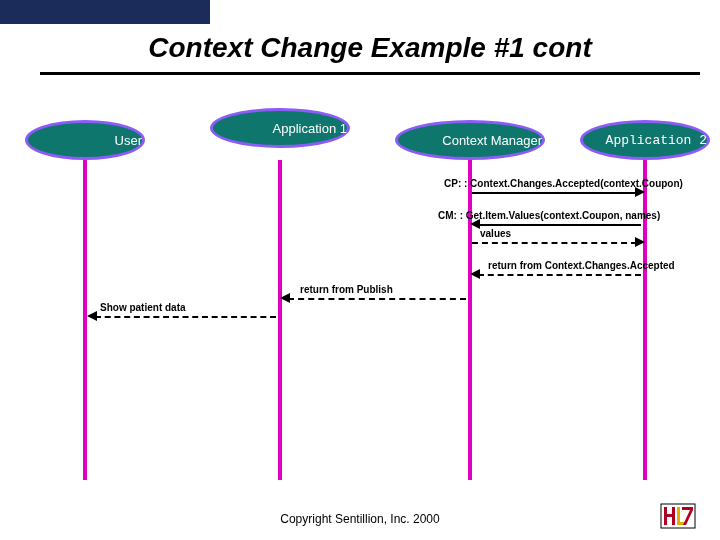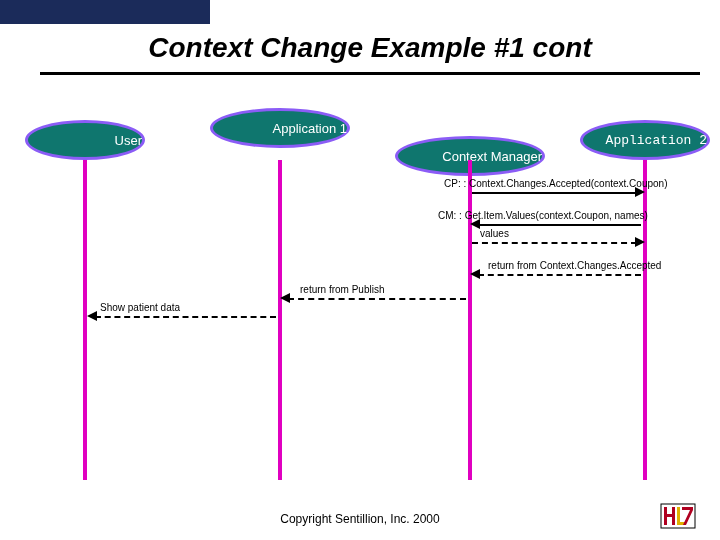"Context Manager" div.actor { top: 136px -> 120px }
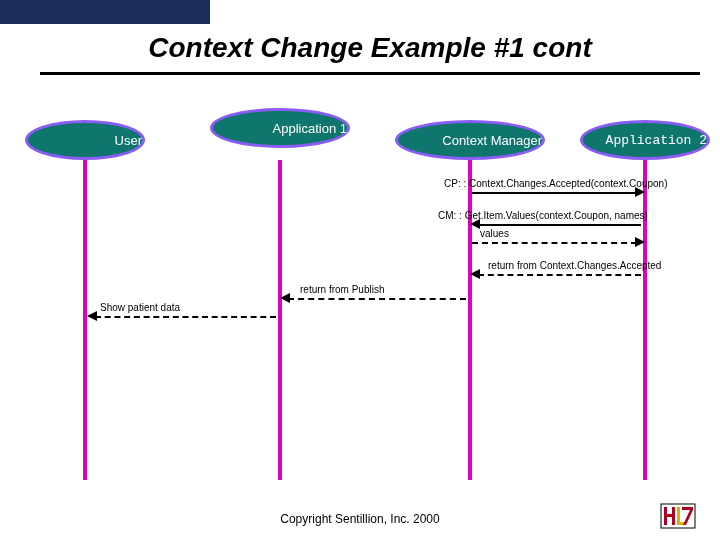"CP: :" .msg { font-weight: normal -> bold }
